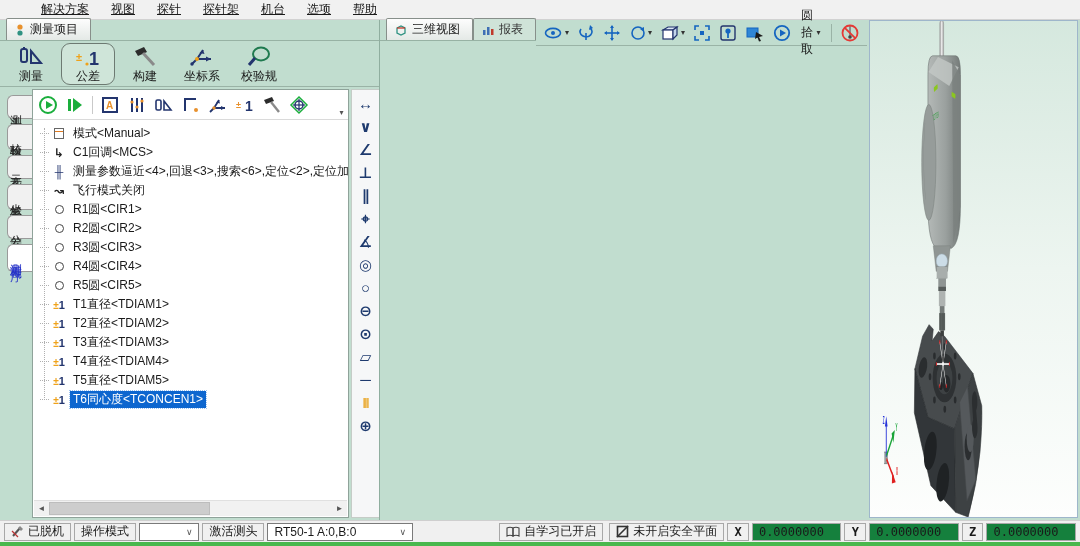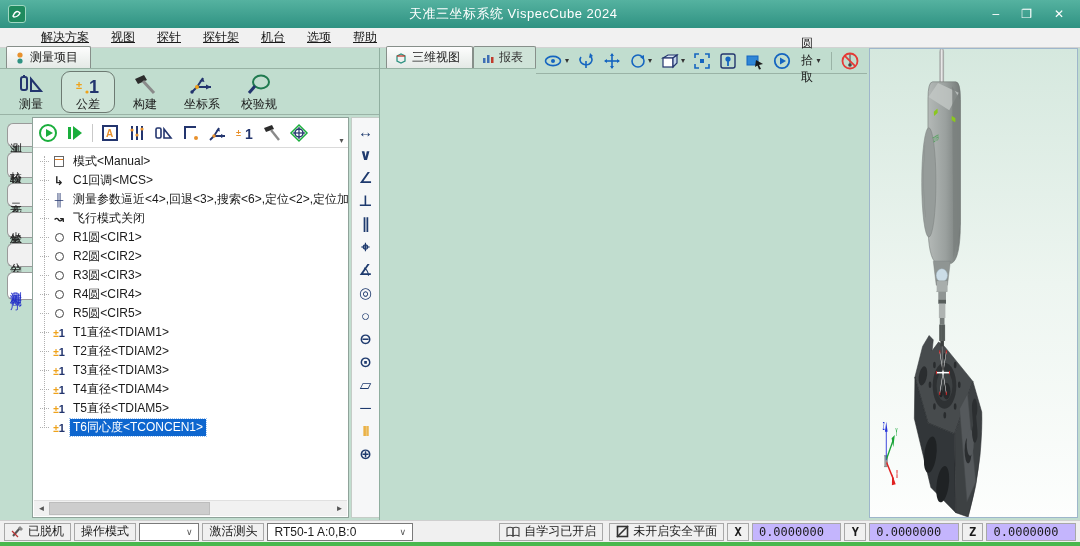"天准三坐标系统 VispecCube 2024" div.titlebar { html: <div> <span> <svg> <path></path> </svg> </span> <span>天准三坐标系统 VispecCube 2024</span> <span> <span>–</span> <span>❐</span> <span>✕</span> </span> </div> -> none }
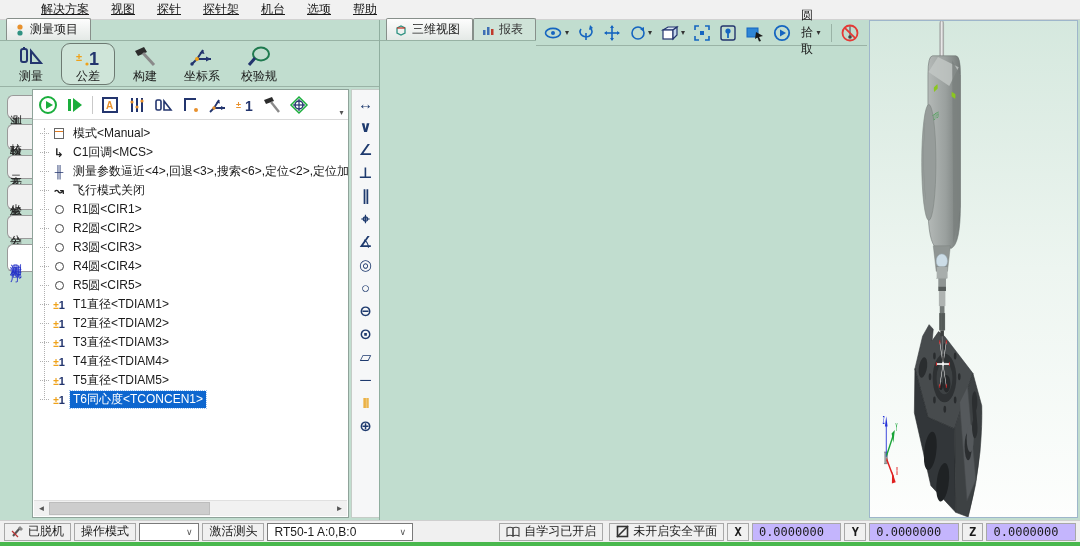"0.0000000" .sb-val { background: #c4b5fd -> #15803d }
